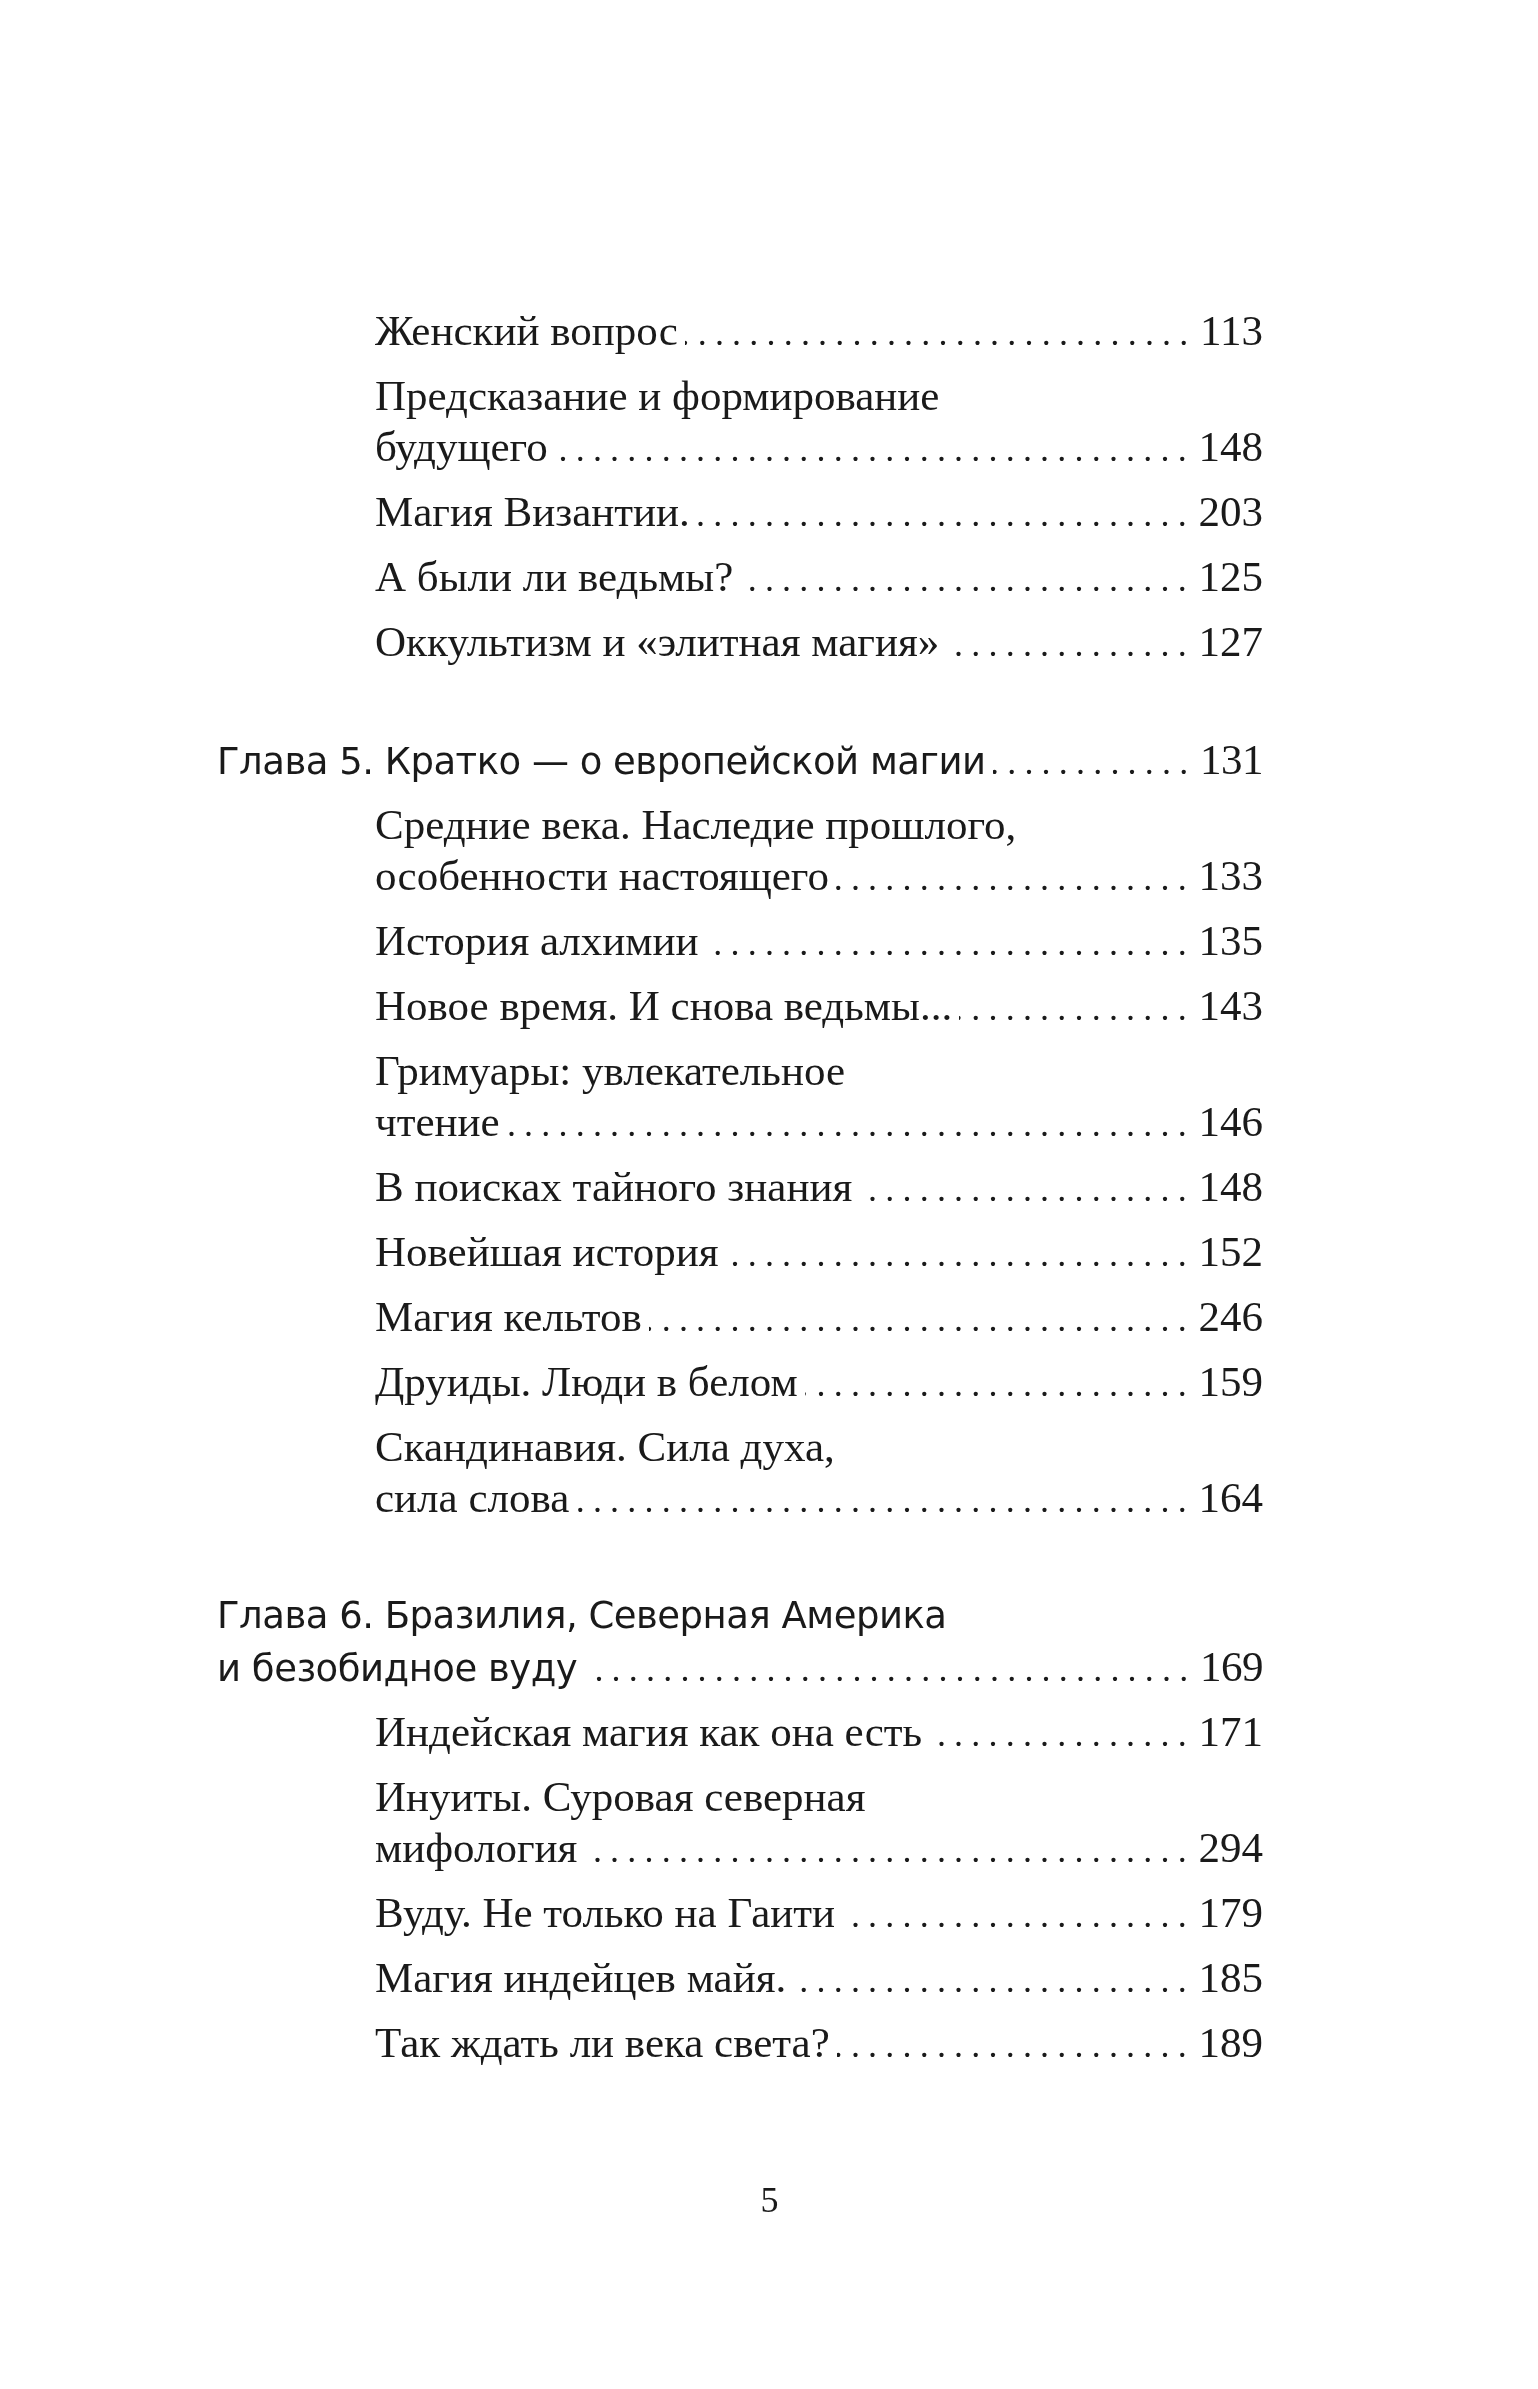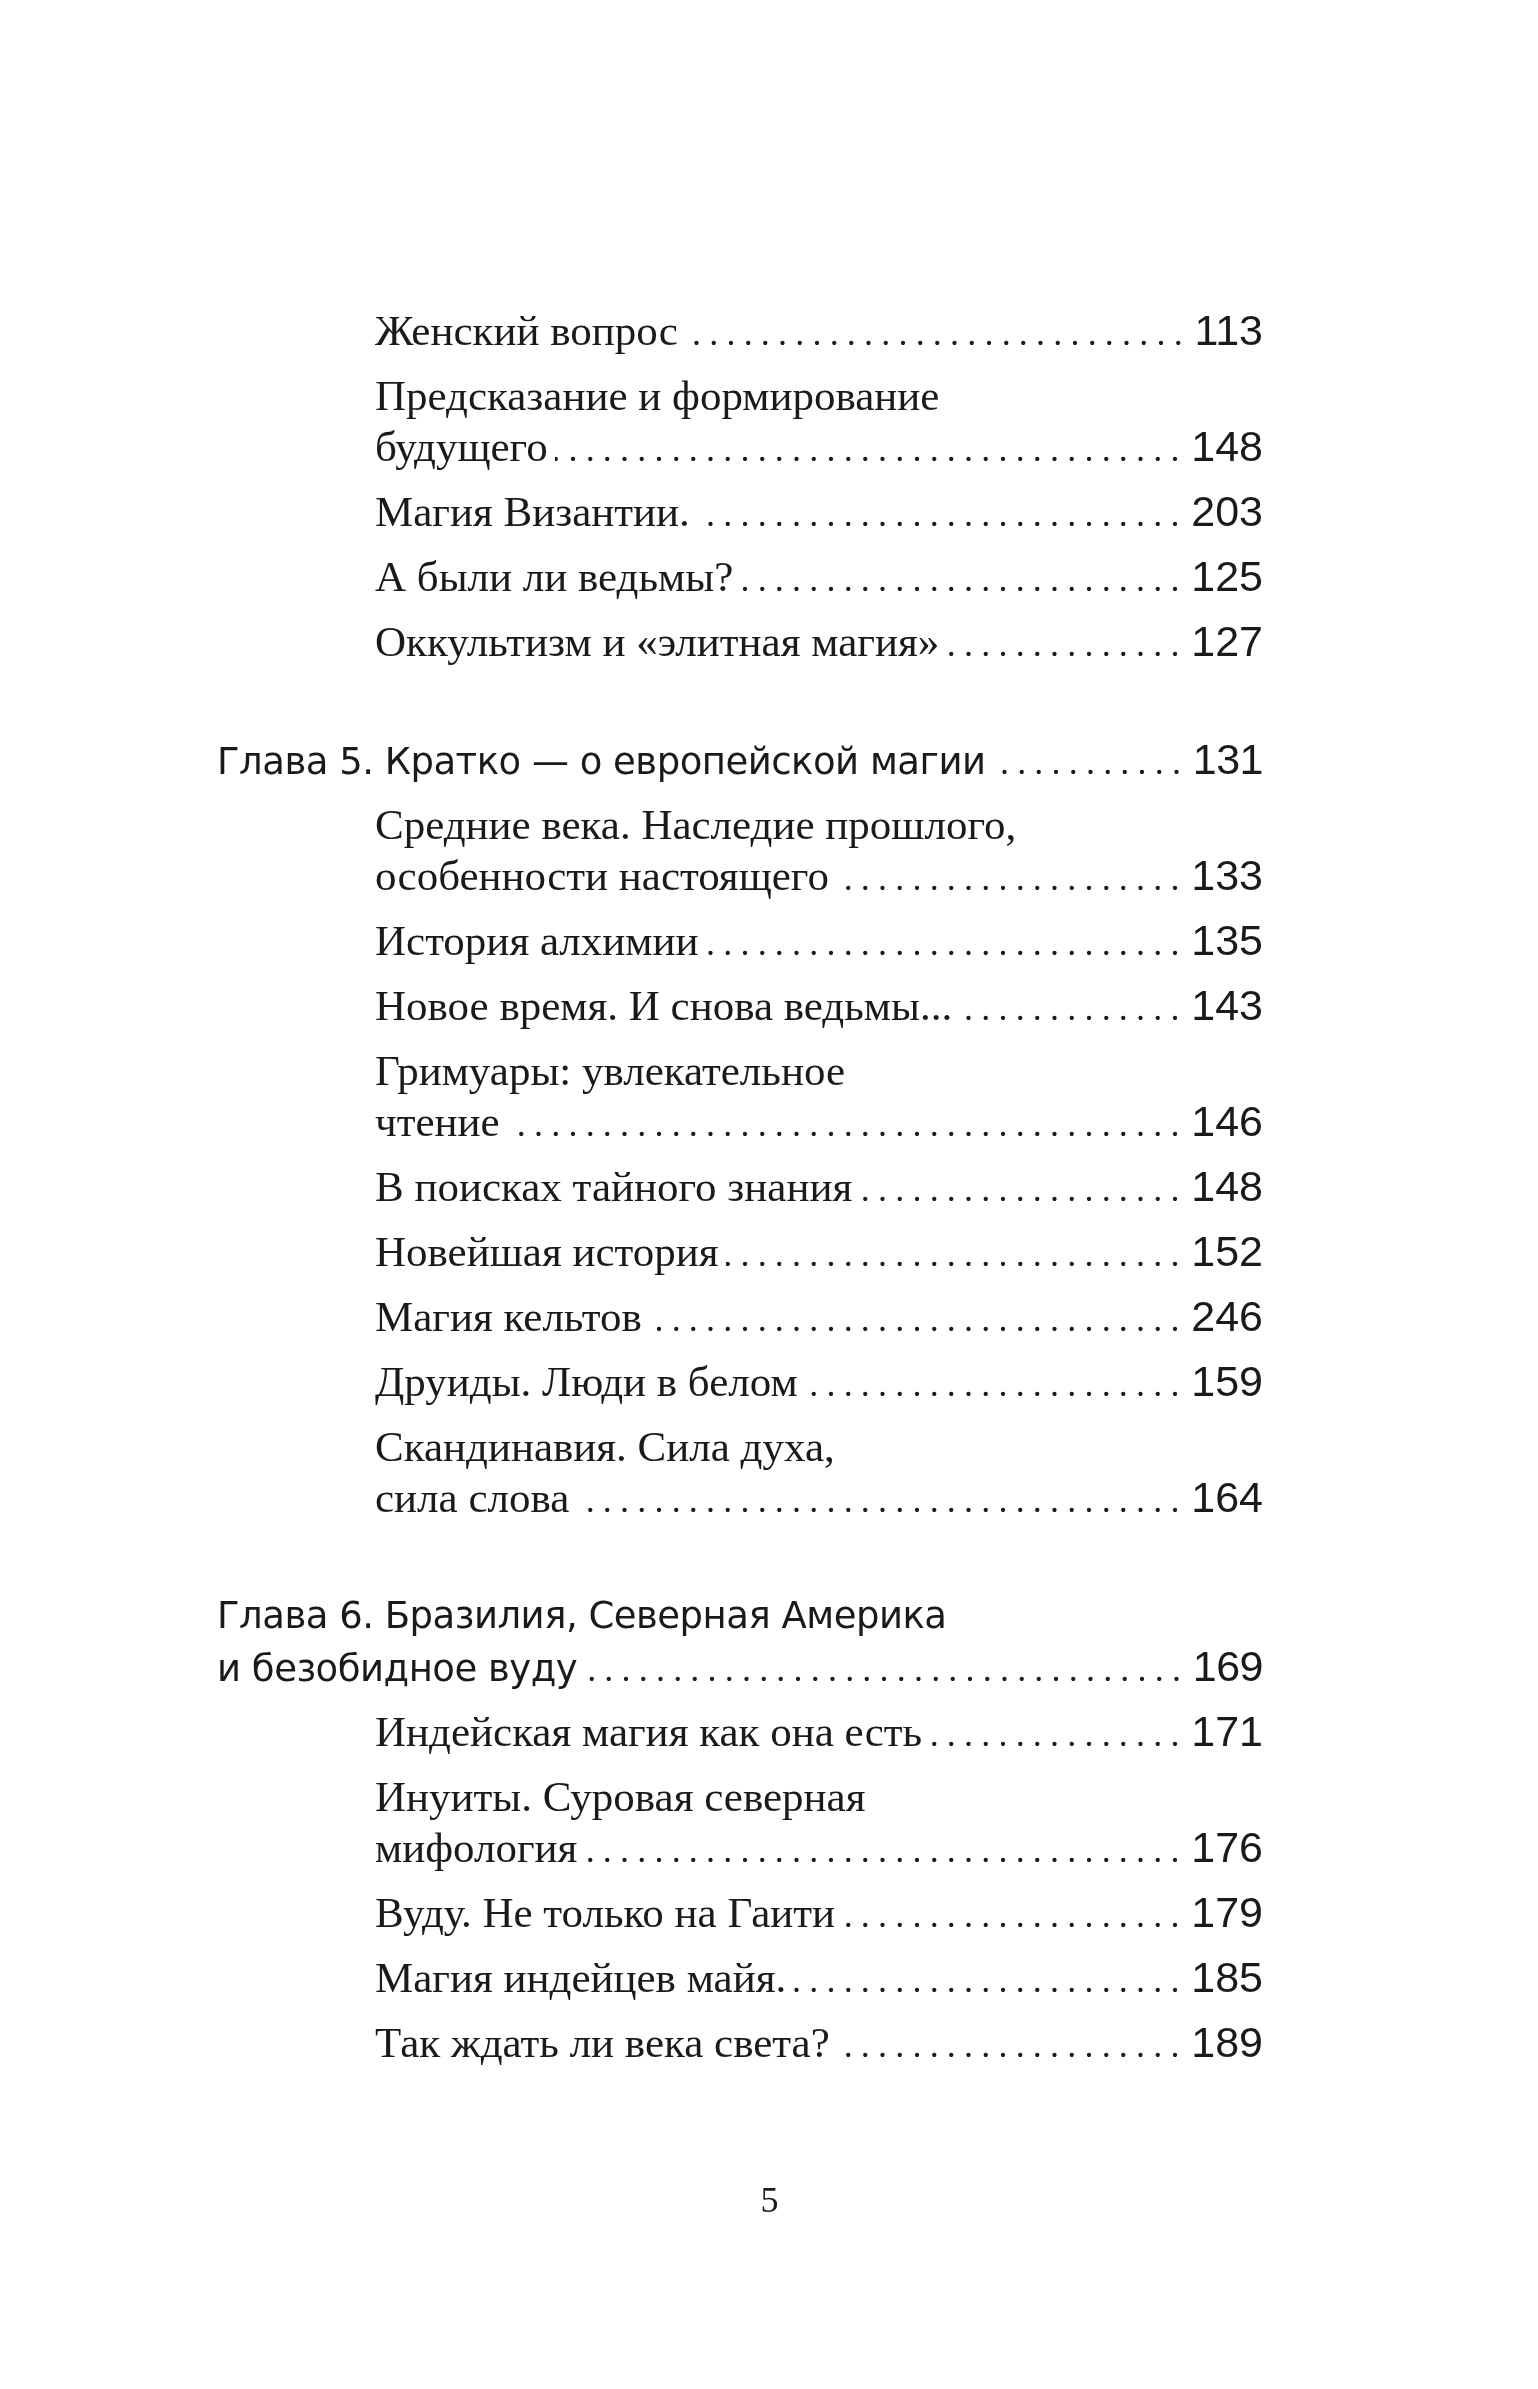"113" .entry .num { font-family: Liberation Sans, sans-serif -> Liberation Serif, serif }
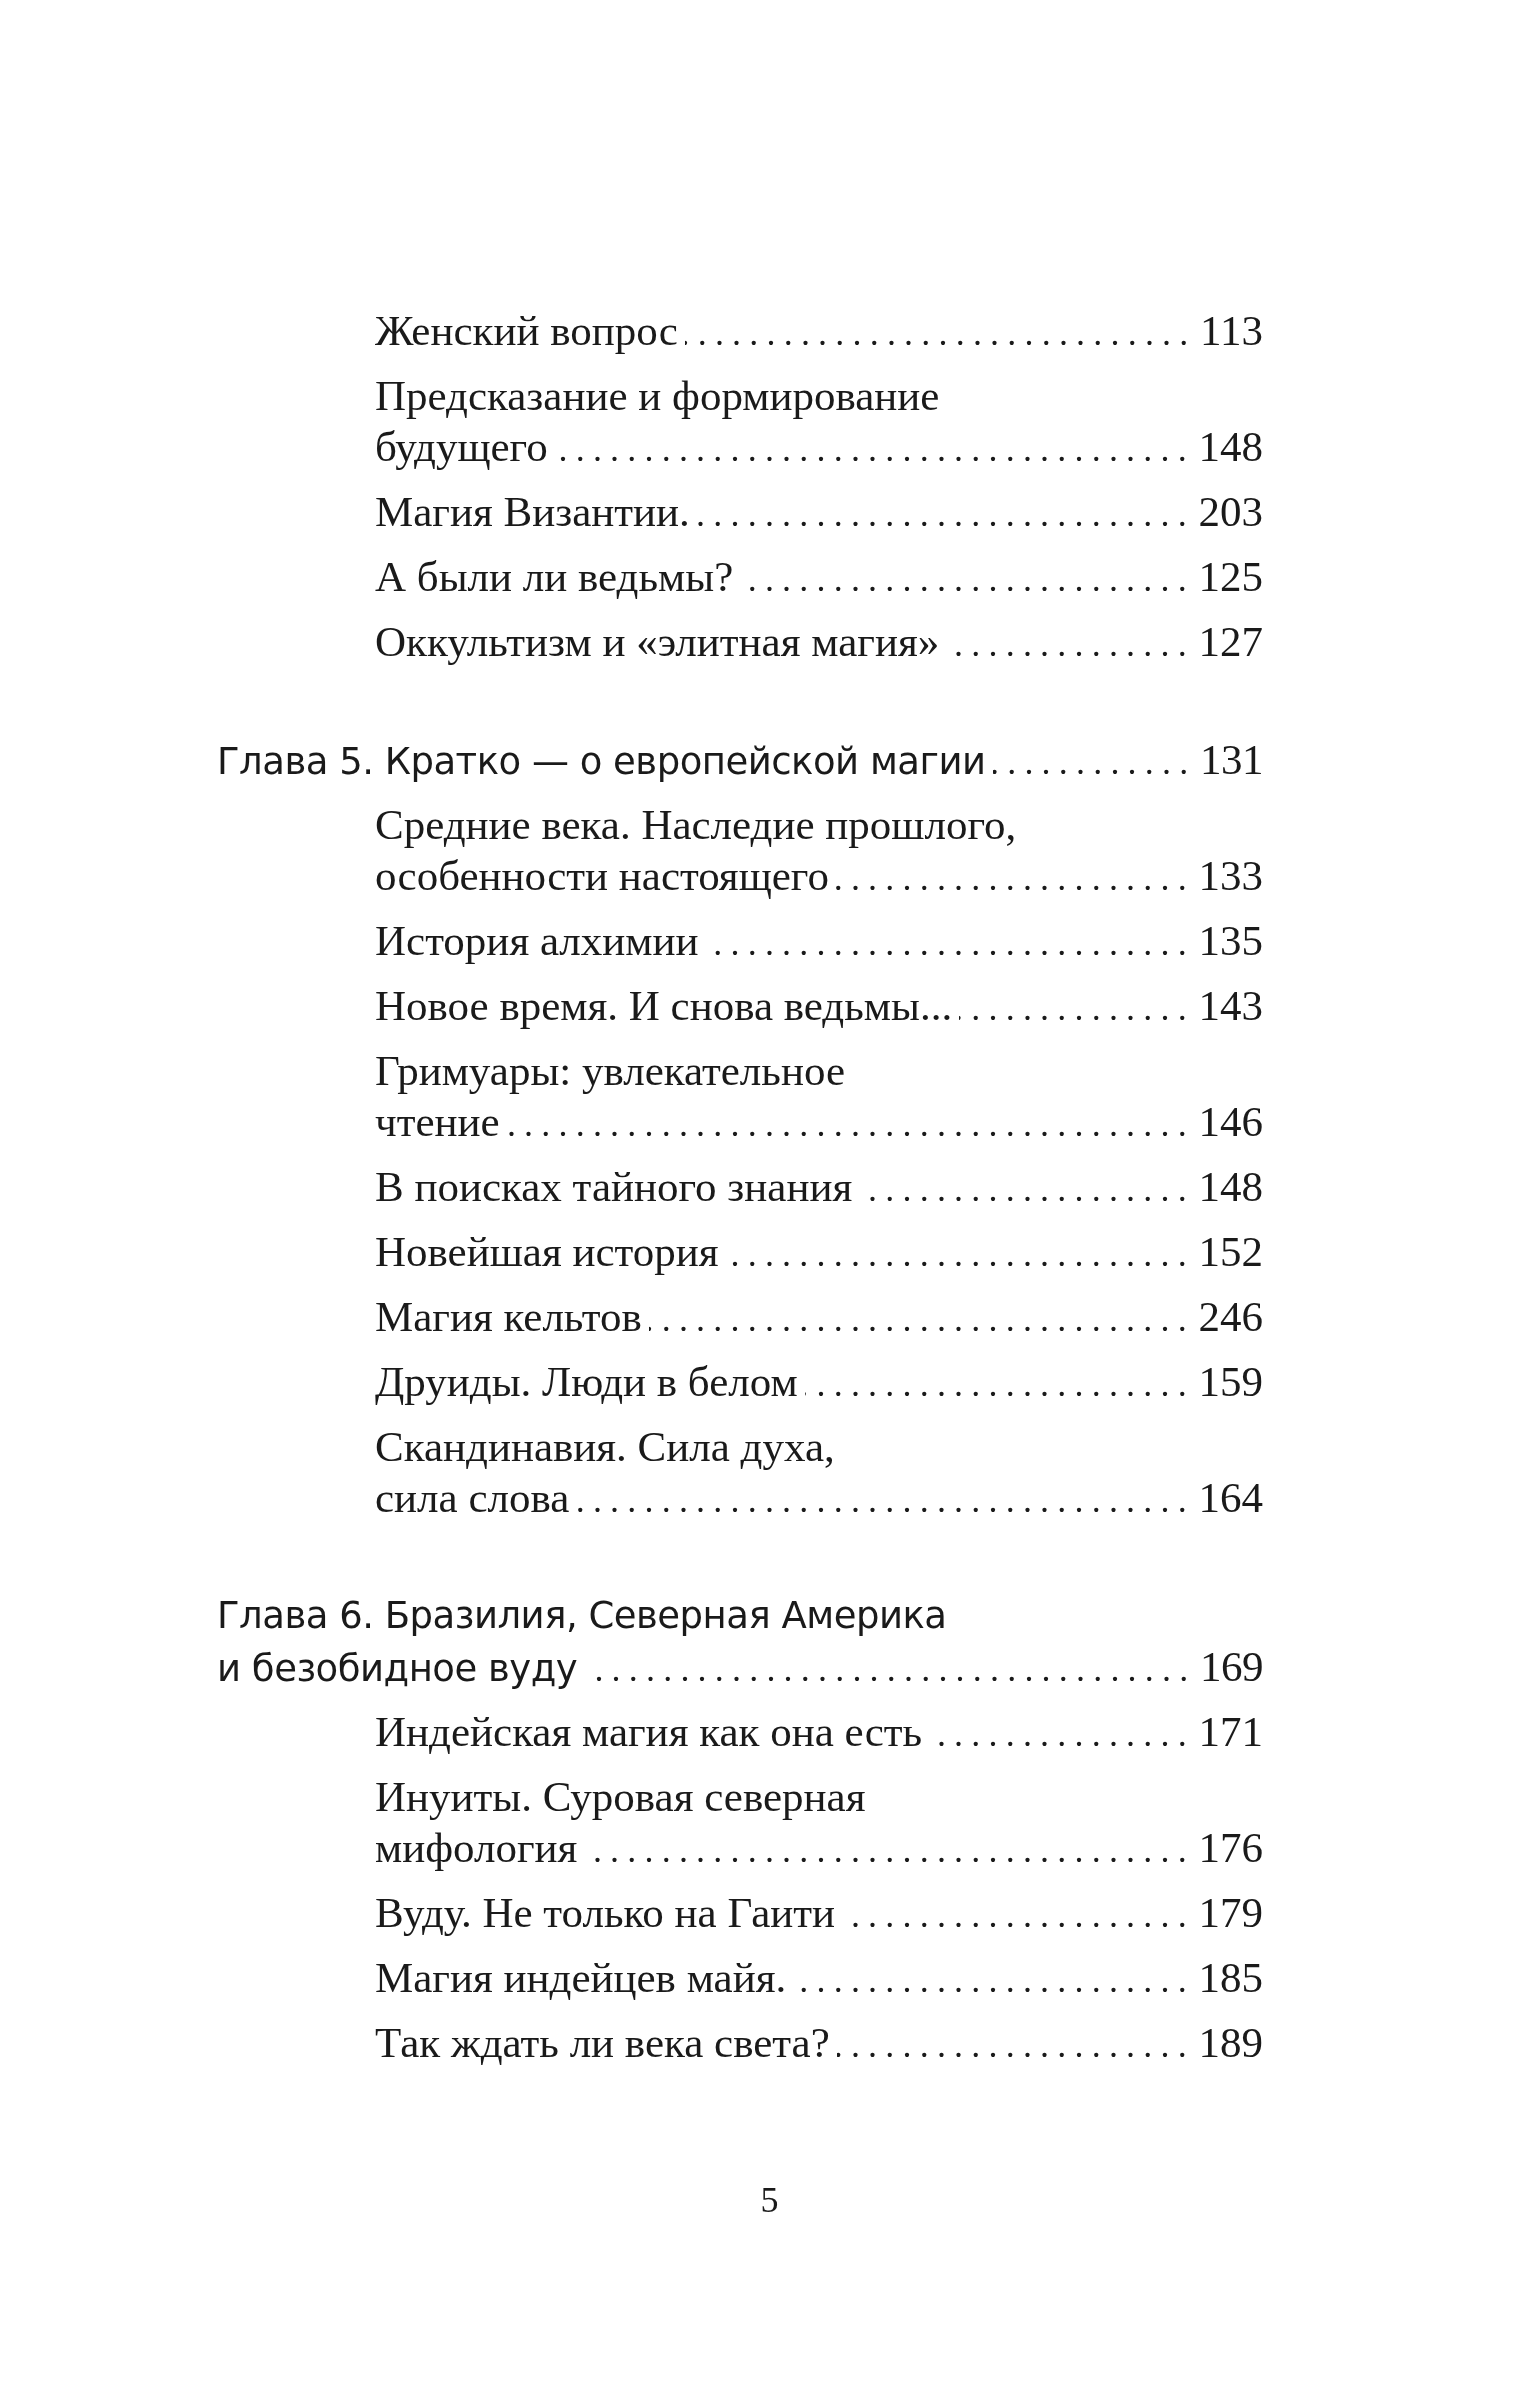"176" span.num { text: 176 -> 294 }
